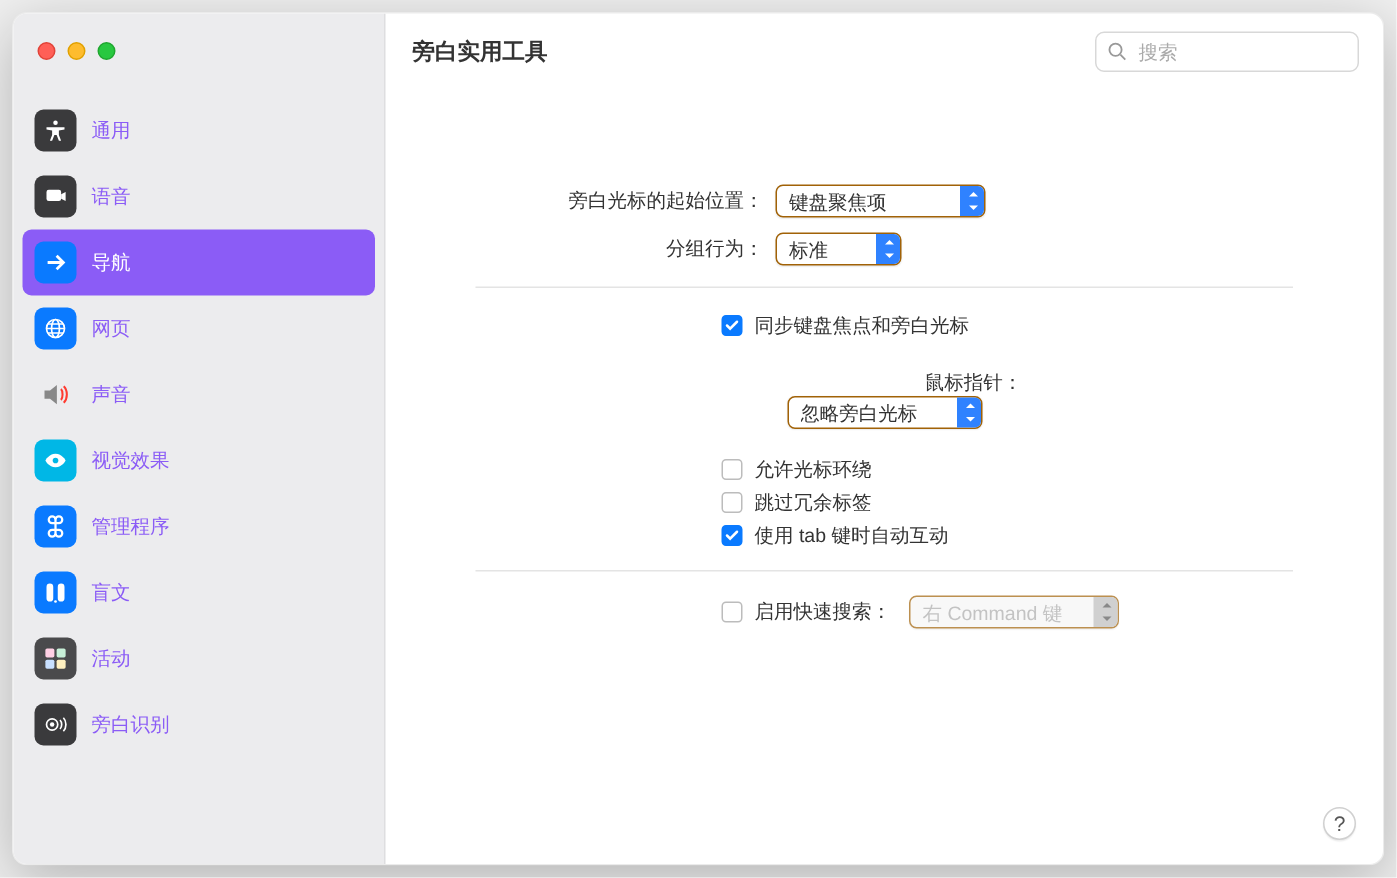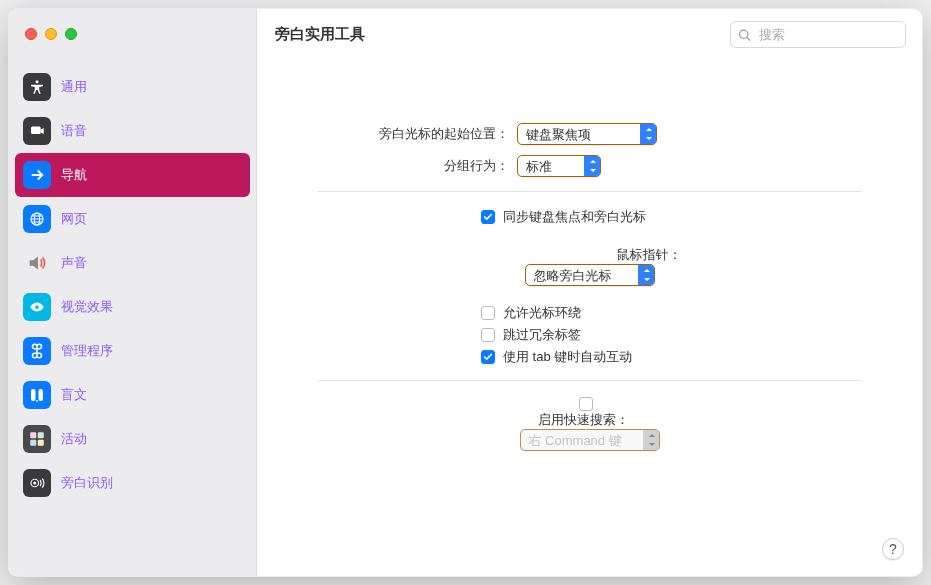"导航" .sidebar-item.selected { background: #be185d -> #8b5cf6 }
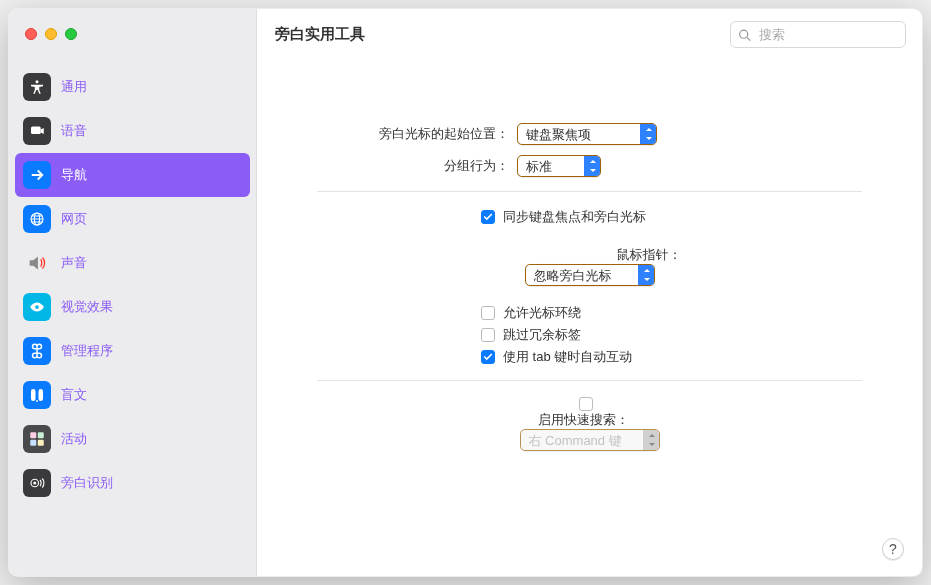"启用快速搜索：" .row-quick { flex-direction: column -> none }
